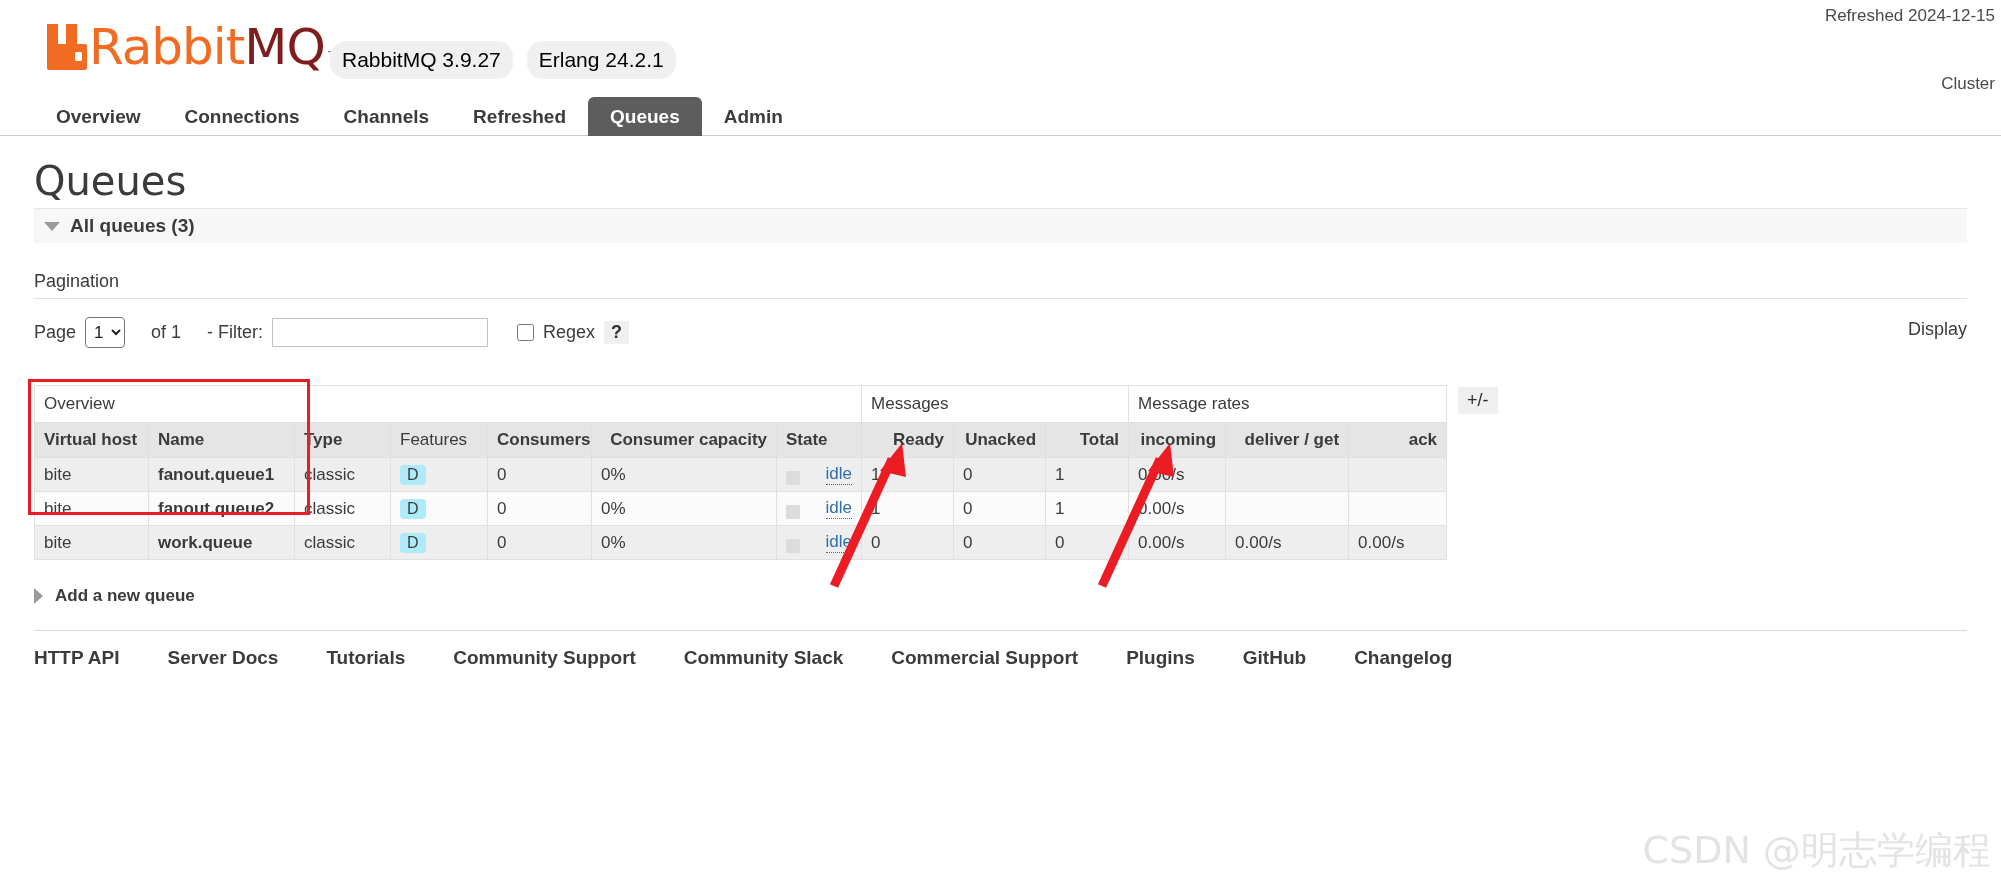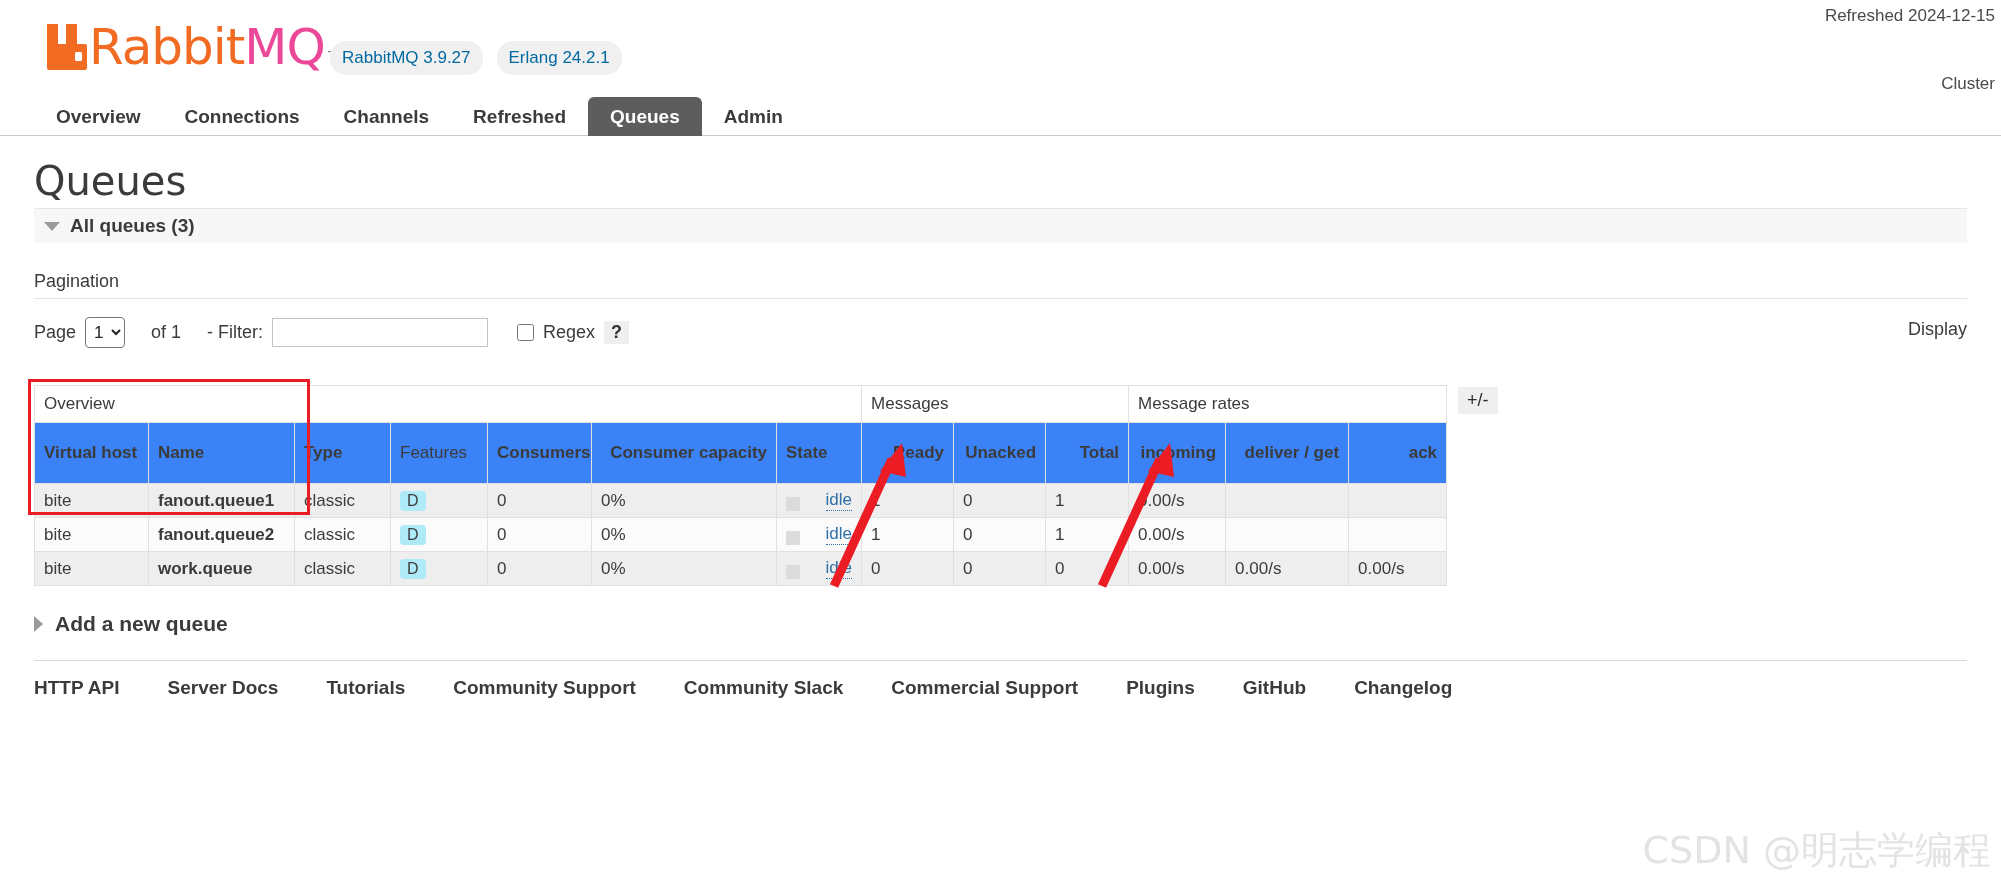"MQ" .logo-mq { color: #ec4899 -> #7f1d1d }
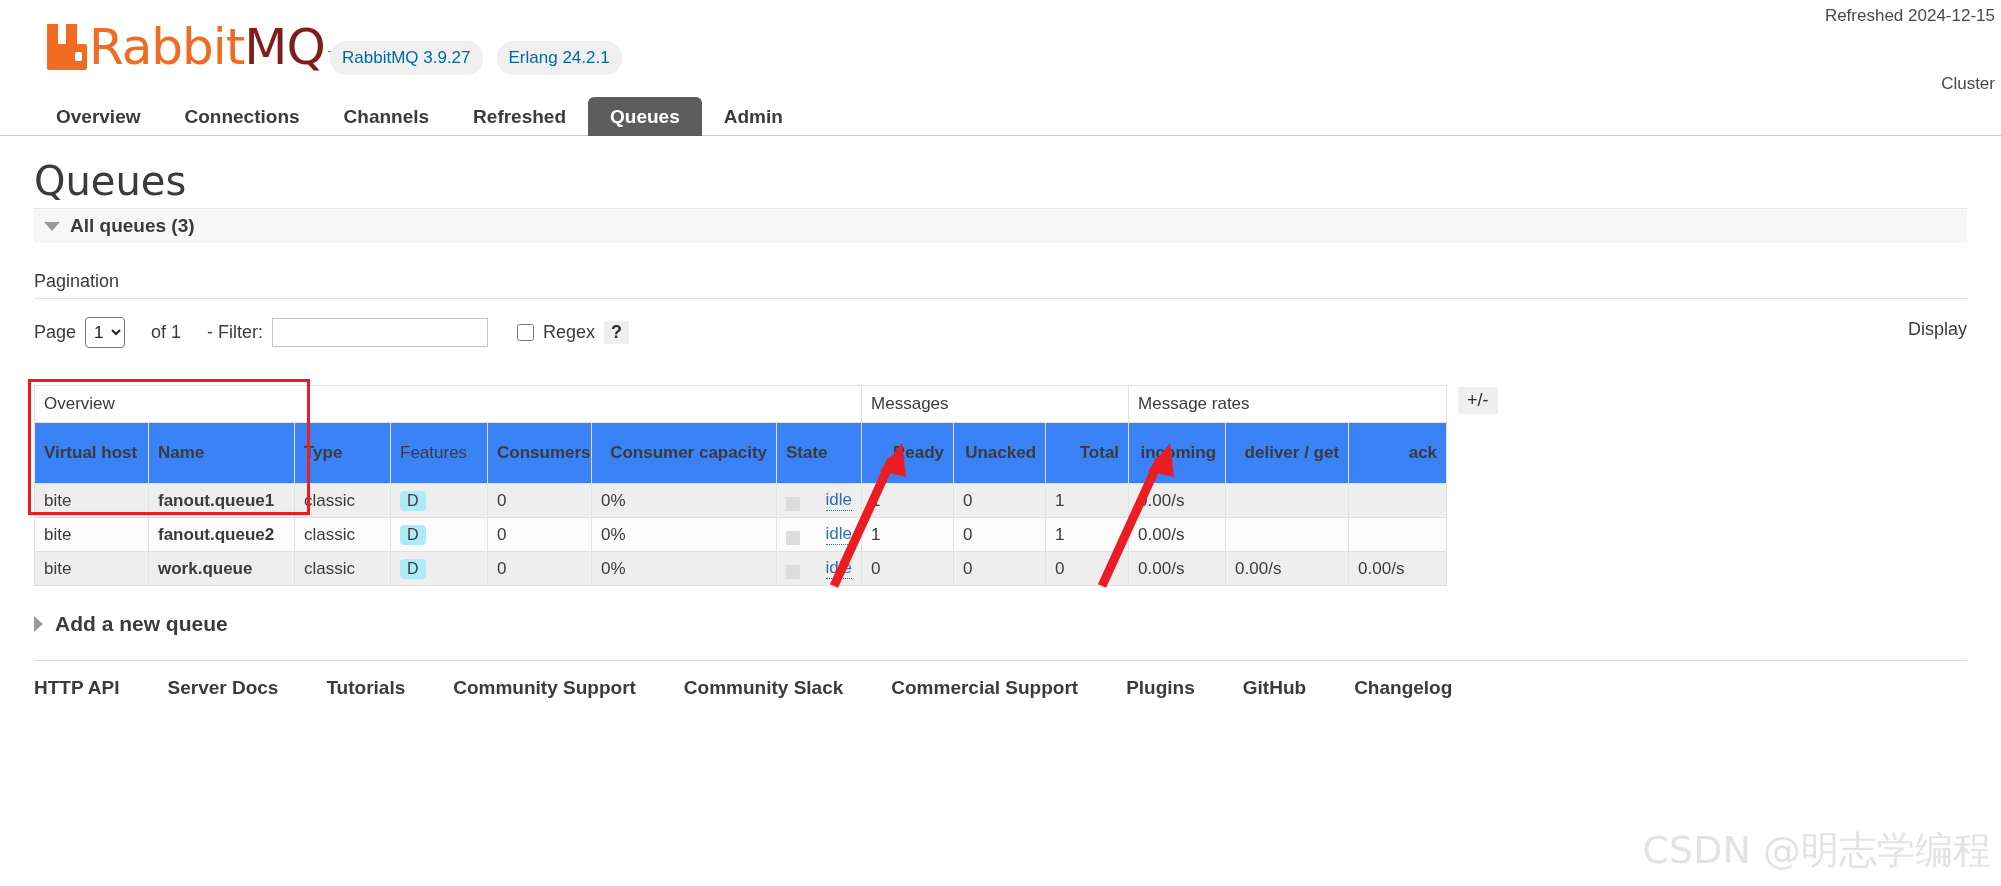"RabbitMQ 3.9.27" .badge { color: #0369a1 -> #000000; font-size: 17px -> 21px }
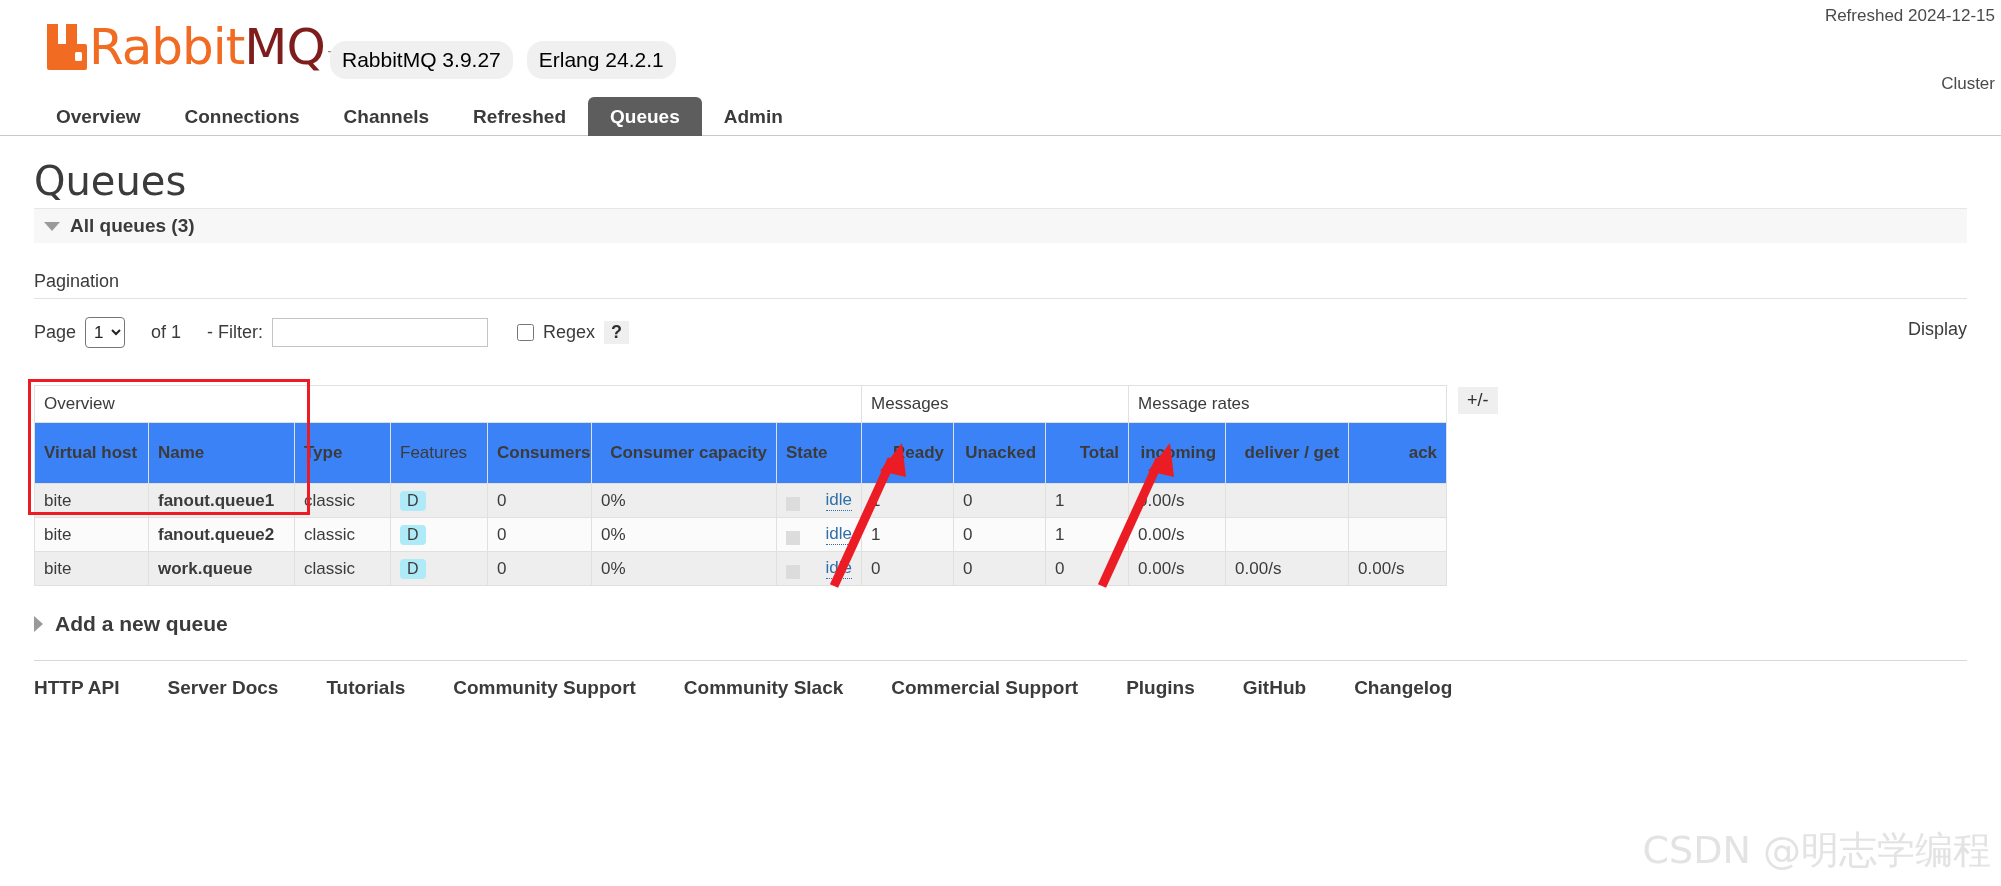"Virtual host" tr.head-row th { background: #3b82f6 -> #e5e5e5; padding: 20px 9px -> 7px 9px }
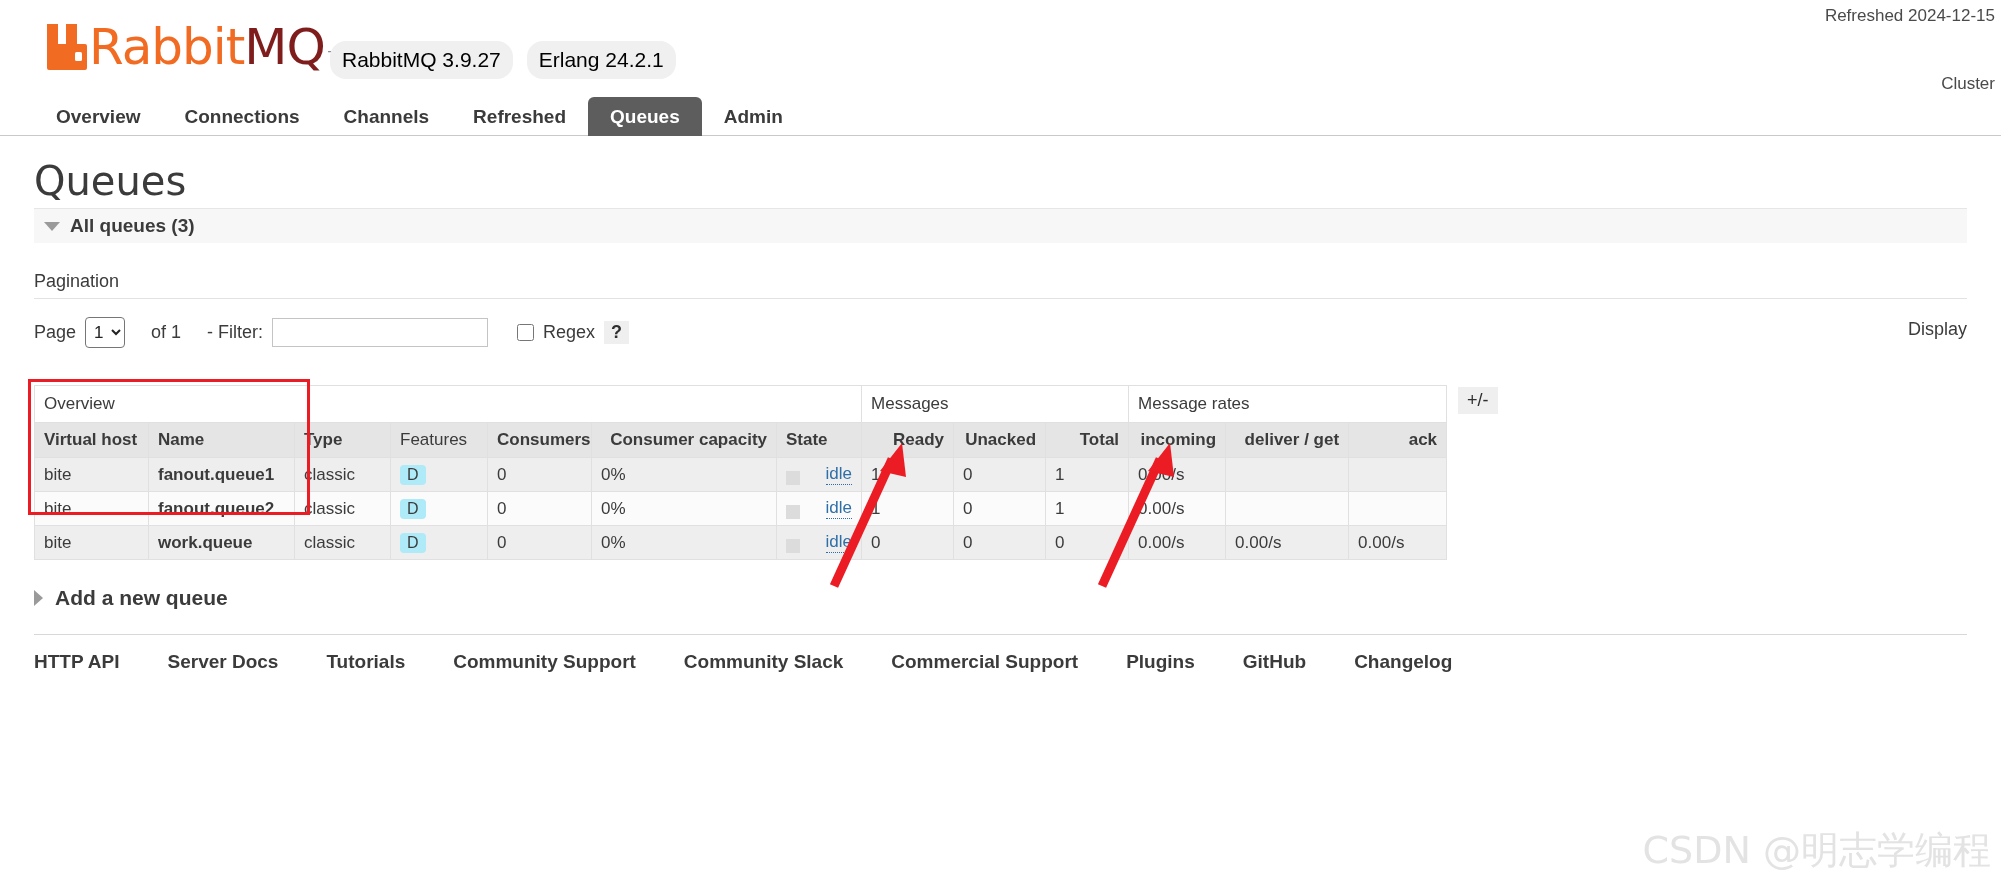"Add a new queue" .add-queue { font-size: 21px -> 17px }
